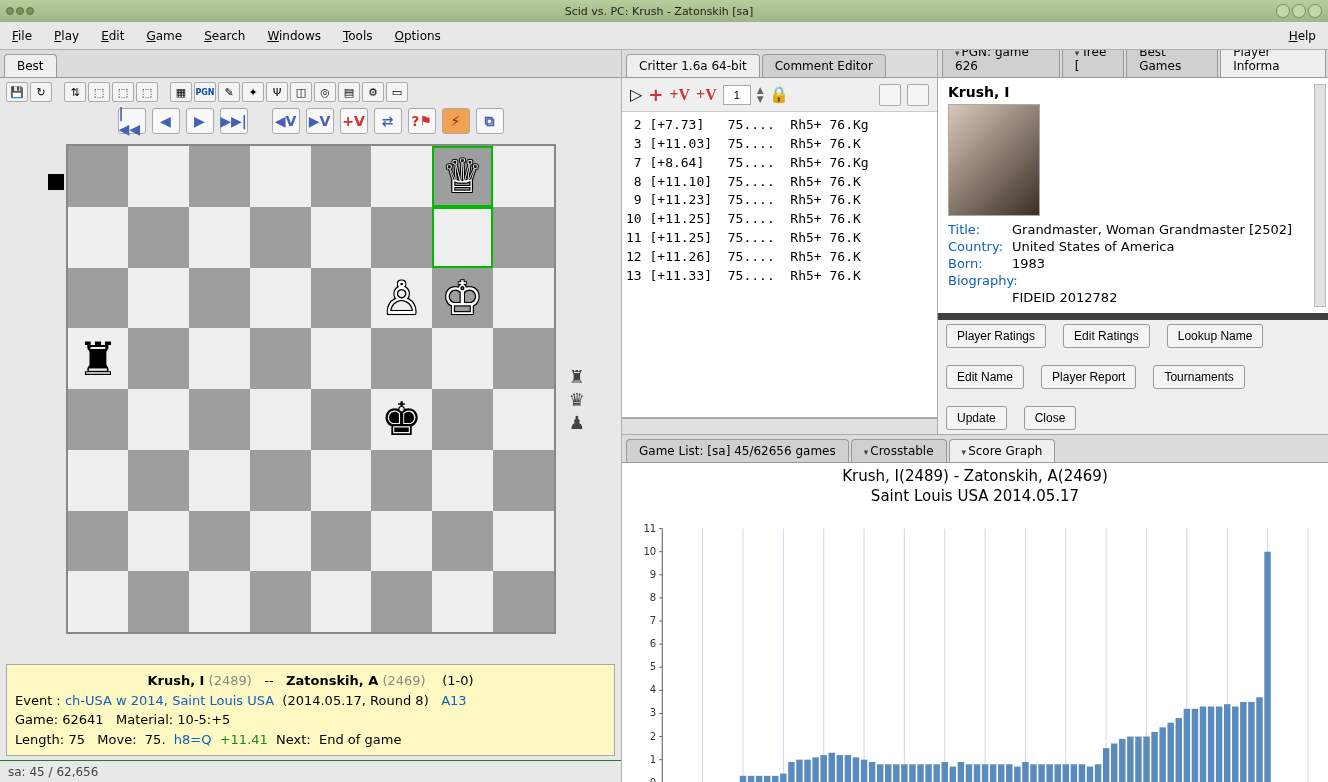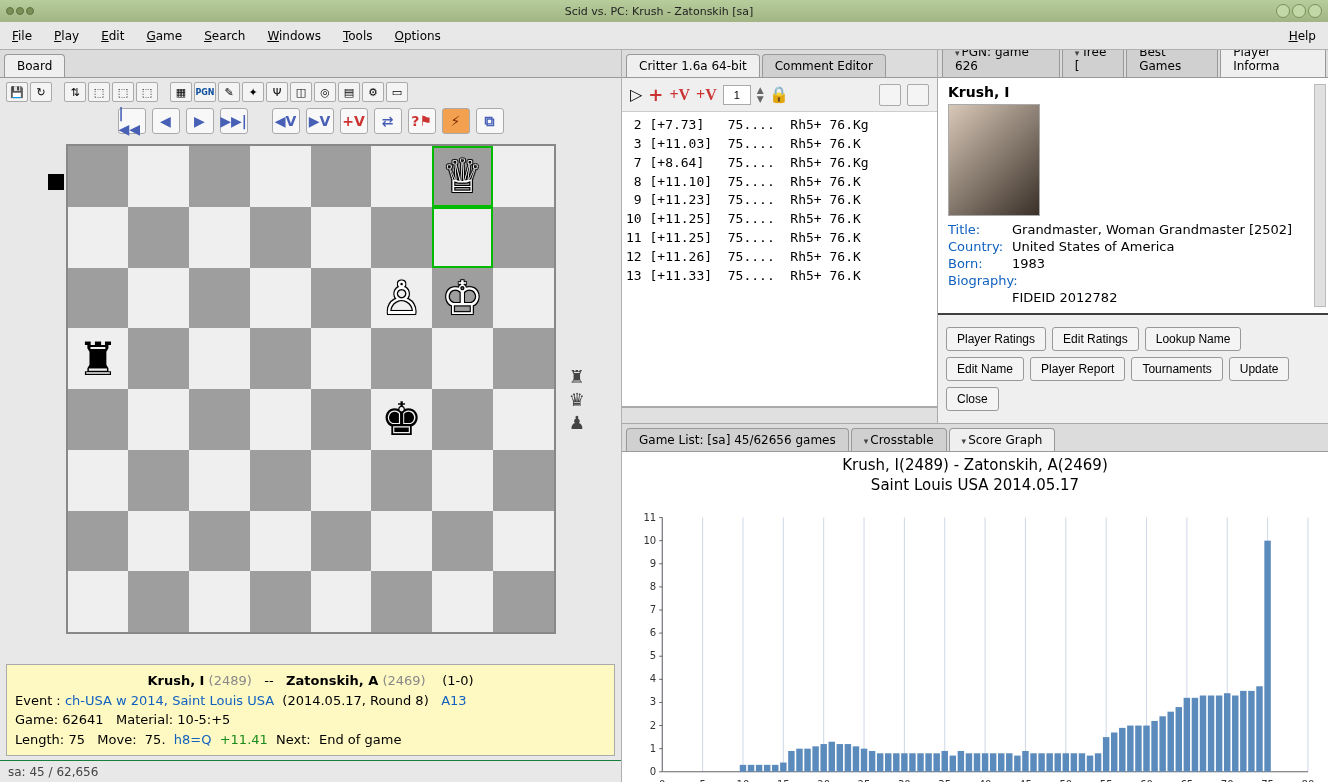"Board" div.tab { text: Board -> Best }
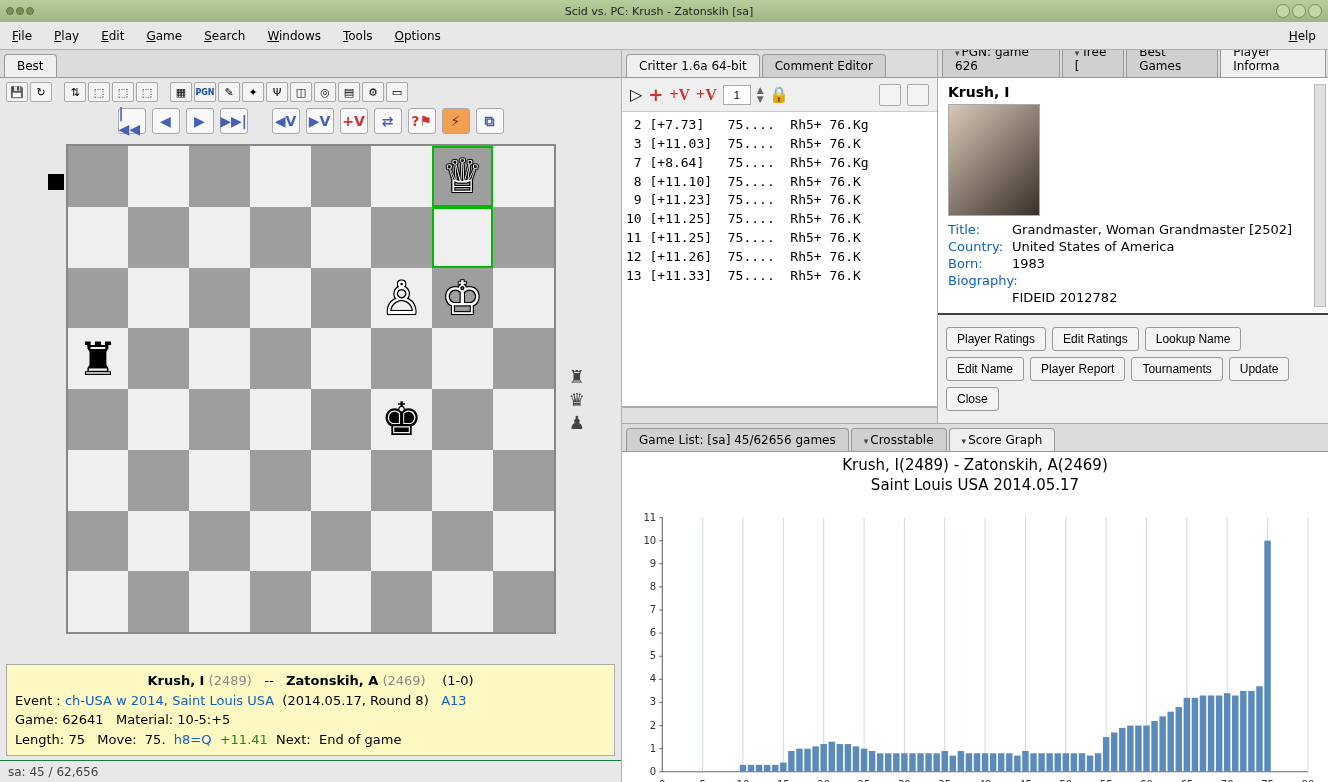"Player Ratings" .pbtns { border-top: 2px solid #404040 -> 7px solid #404040; gap: 6px -> 17px; padding: 12px 8px -> 4px 8px }
